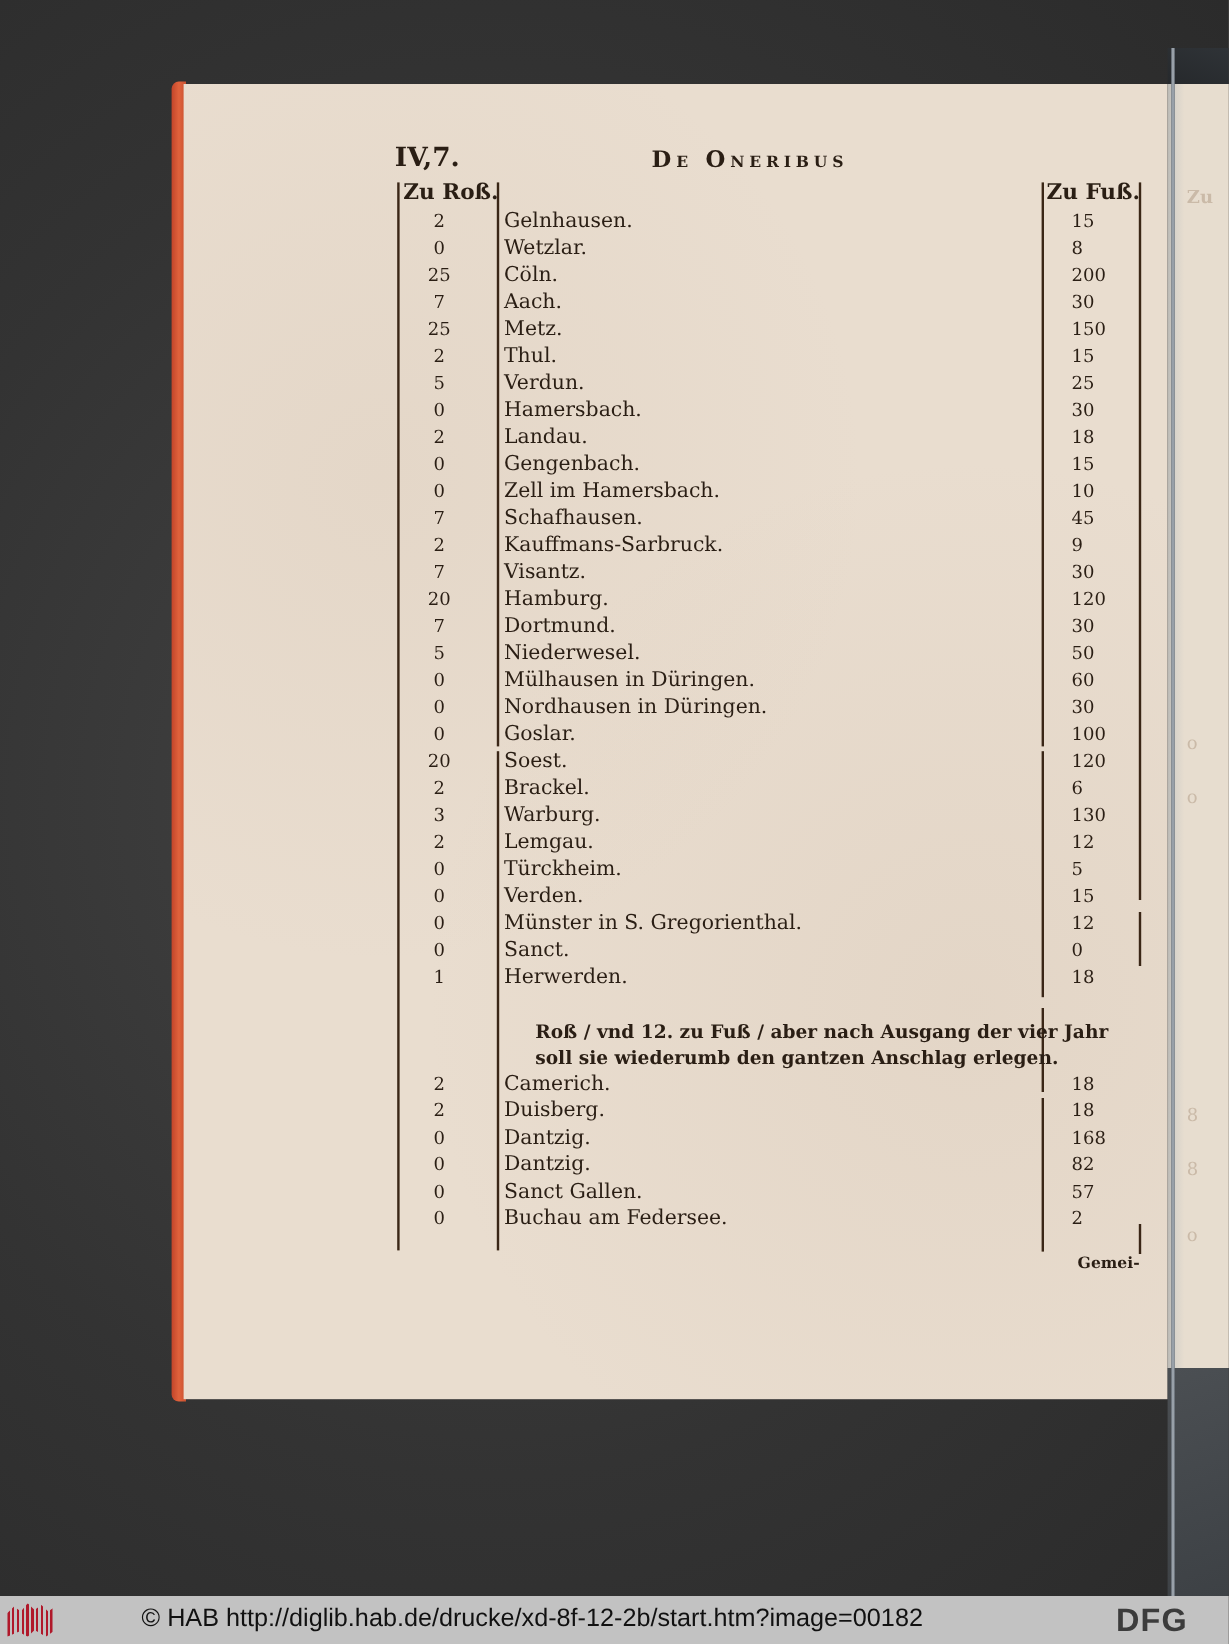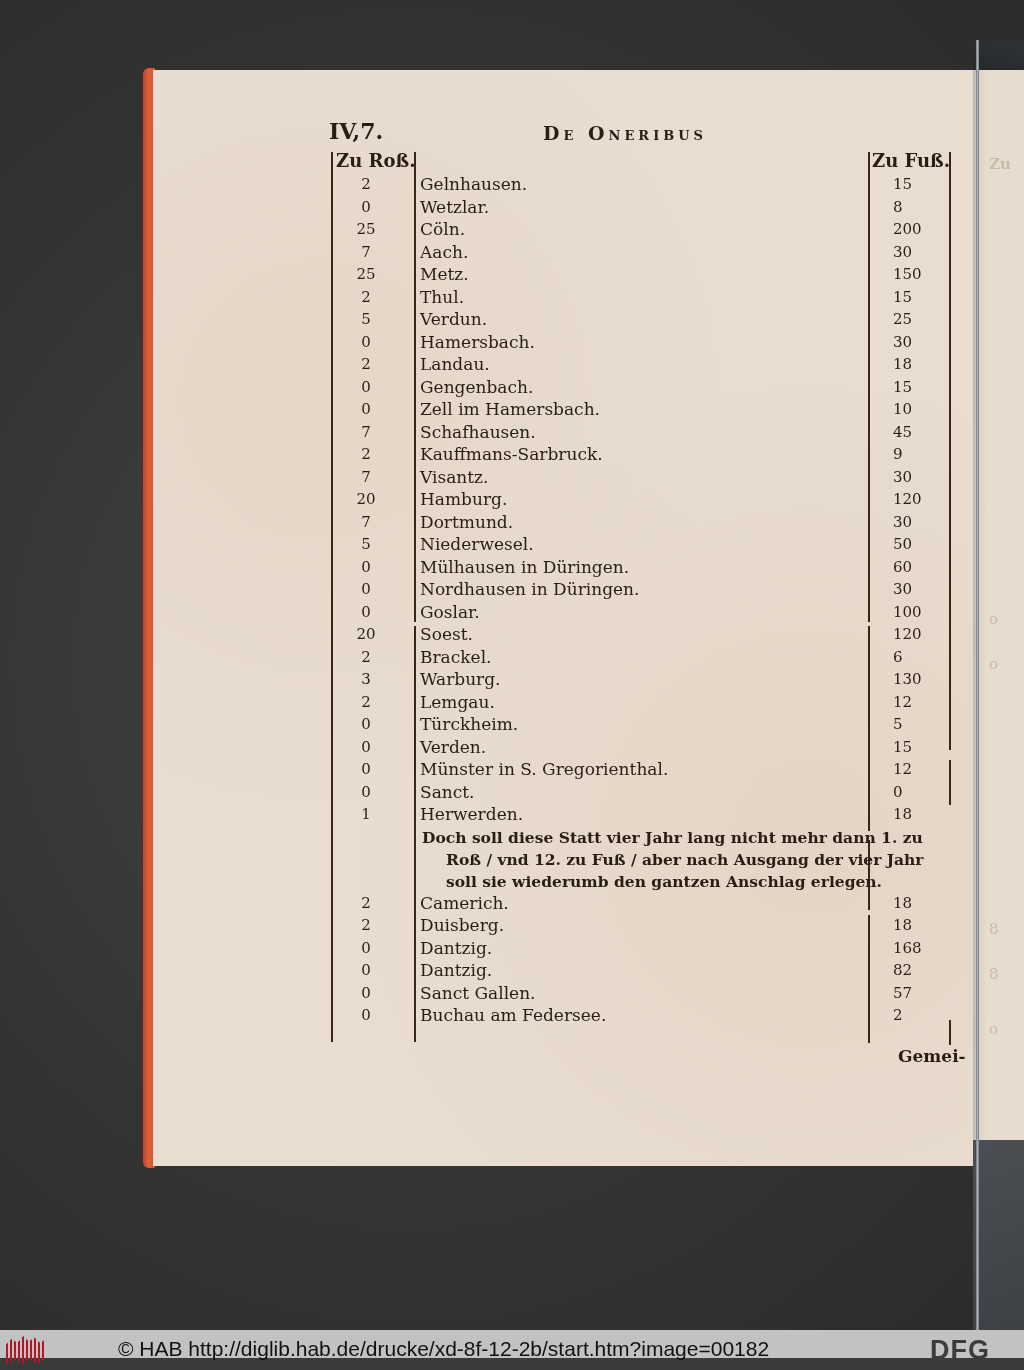"Doch soll diese Statt vier" span.line { html: <span>Doch soll diese Statt vier Jahr lang nicht mehr dann 1. zu</span> -> none }
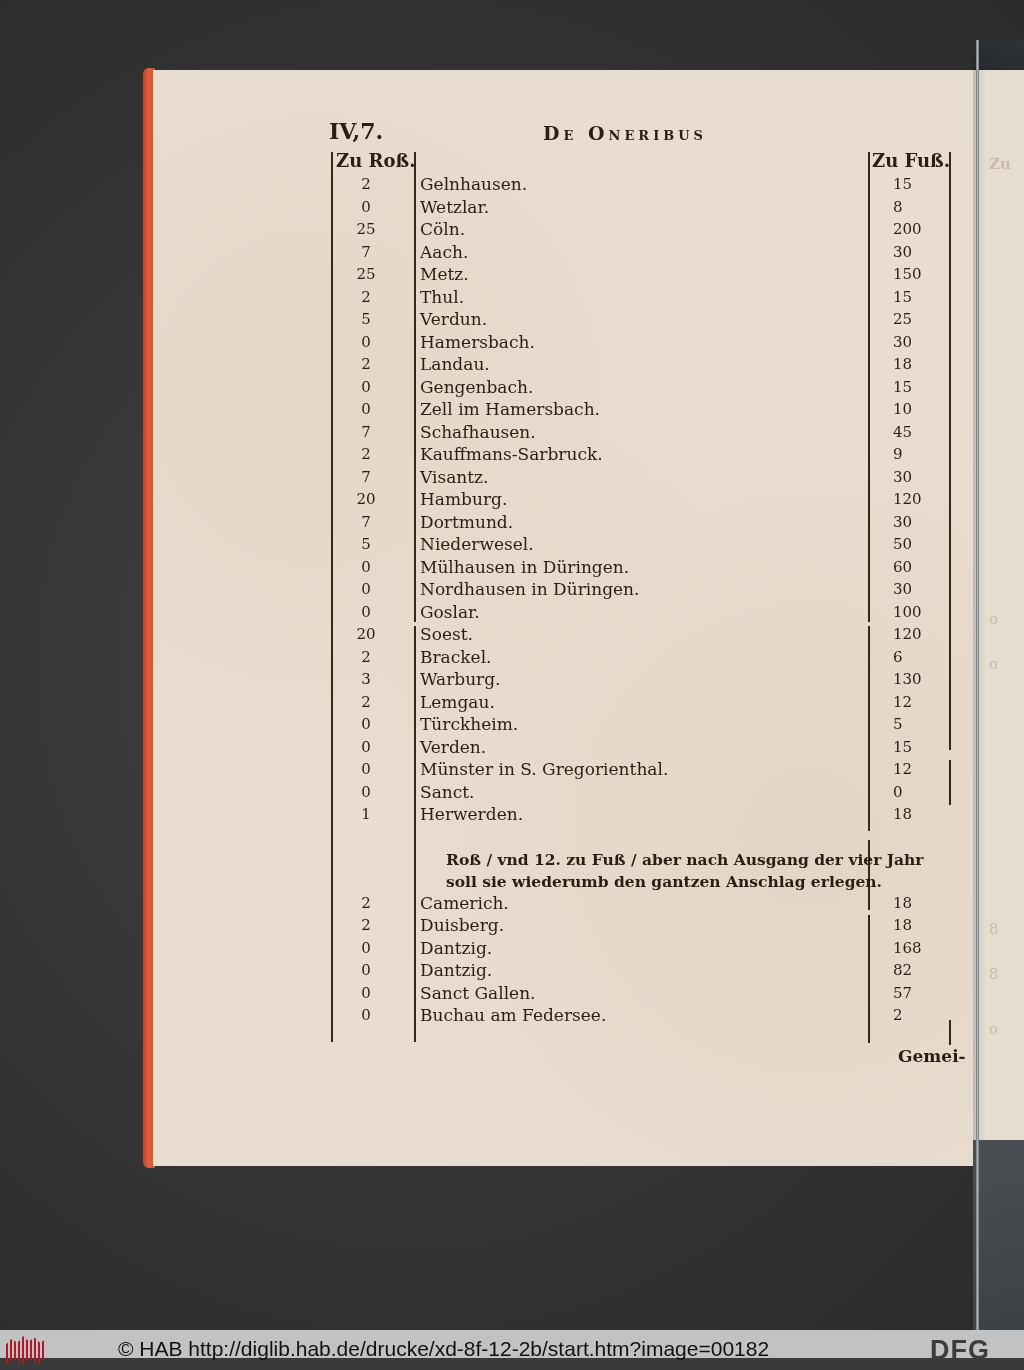"Gemei-" .catchword { font-size: 17px -> 13px }
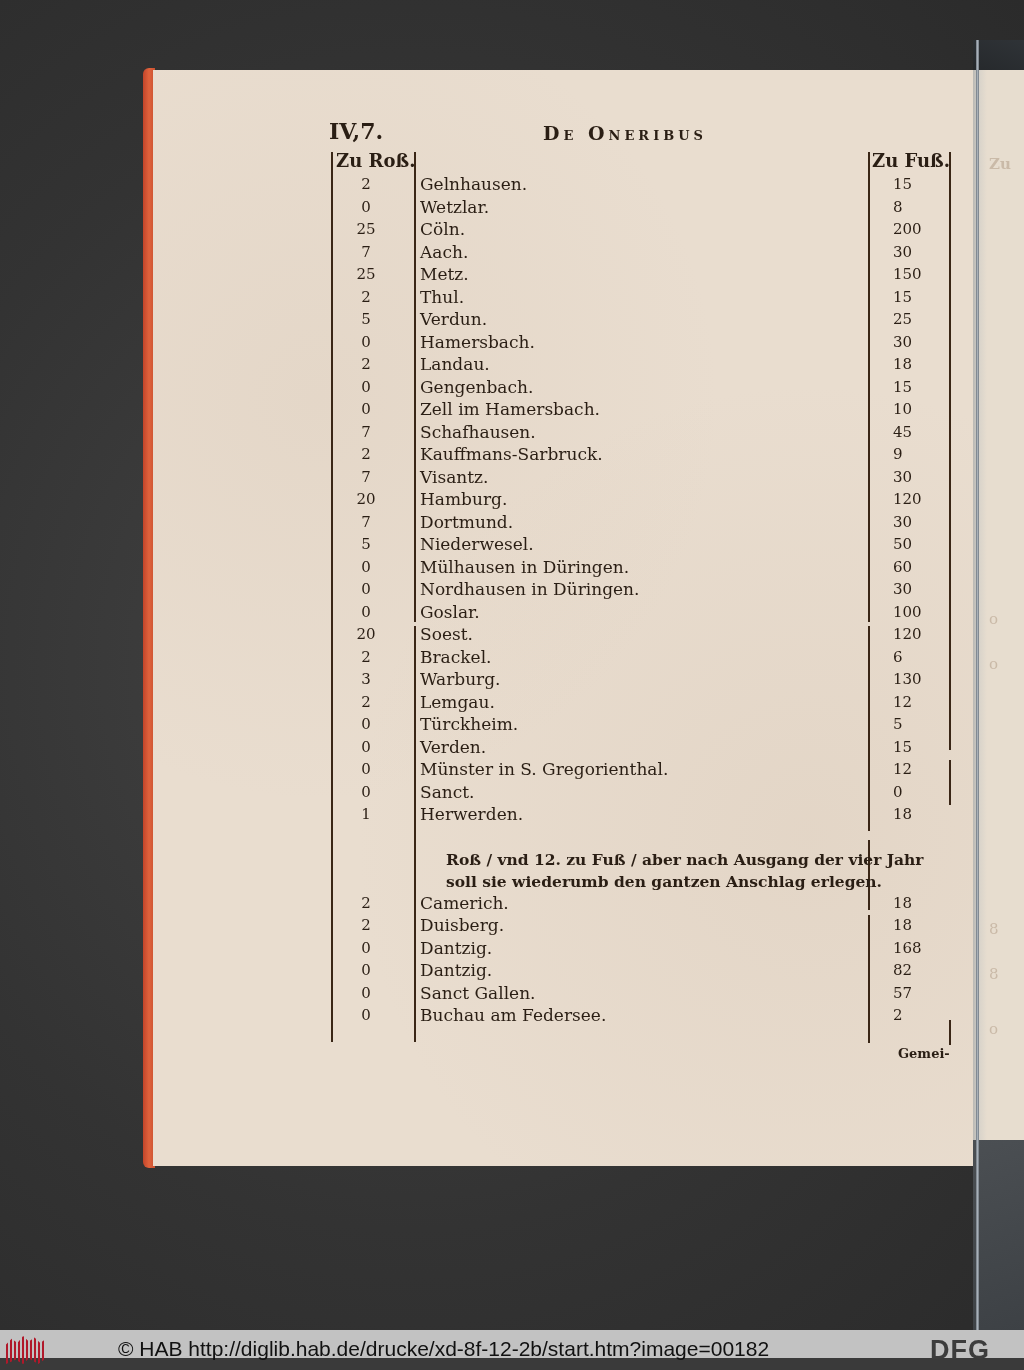"© HAB" .footer { height: 28px -> 40px }
